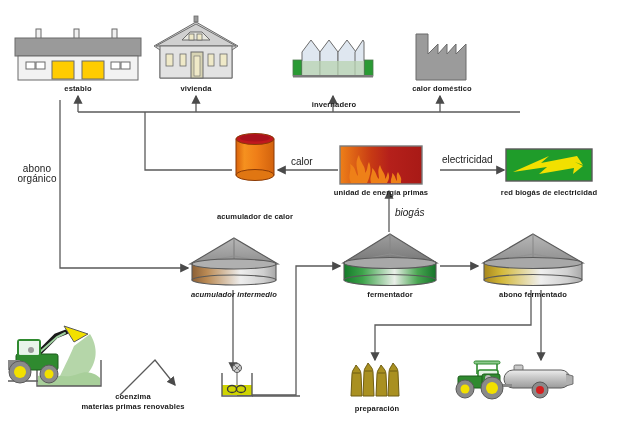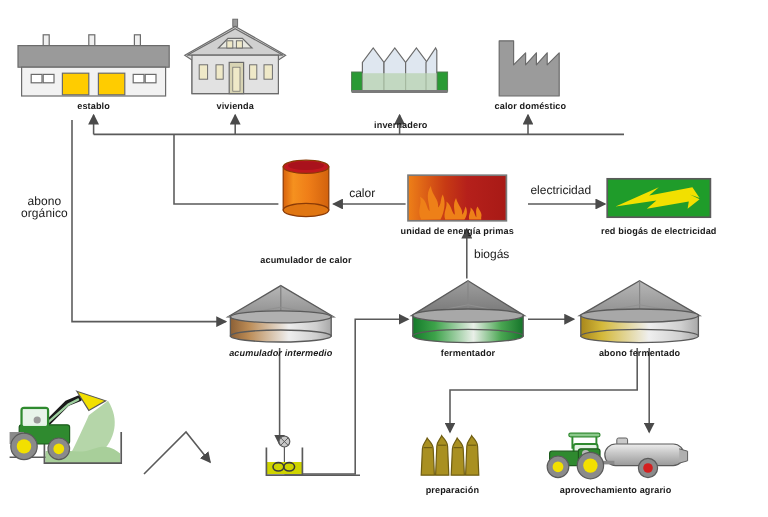"biogás" div.flowlbl { font-style: none -> italic }
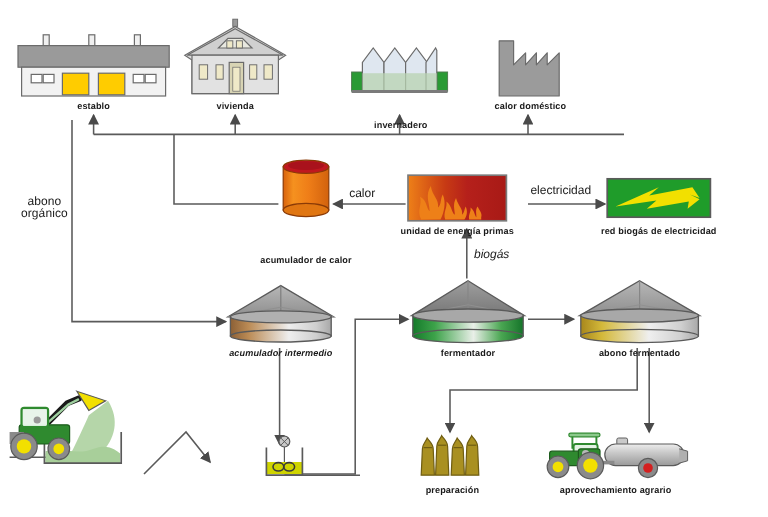"coenzima" div.lbl2 { html: none -> <div> <span>coenzima</span><br> <span>materias primas renovables</span> </div> }
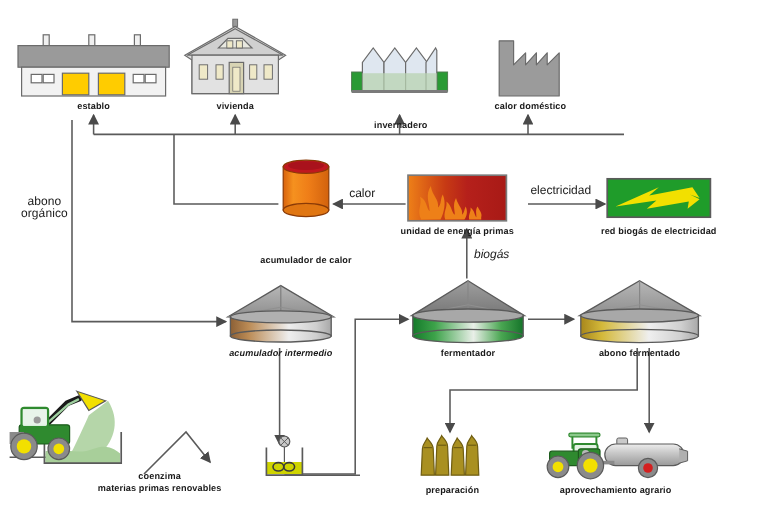"aprovechamiento agrario" div.lbl { html: <div>aprovechamiento agrario</div> -> none }
